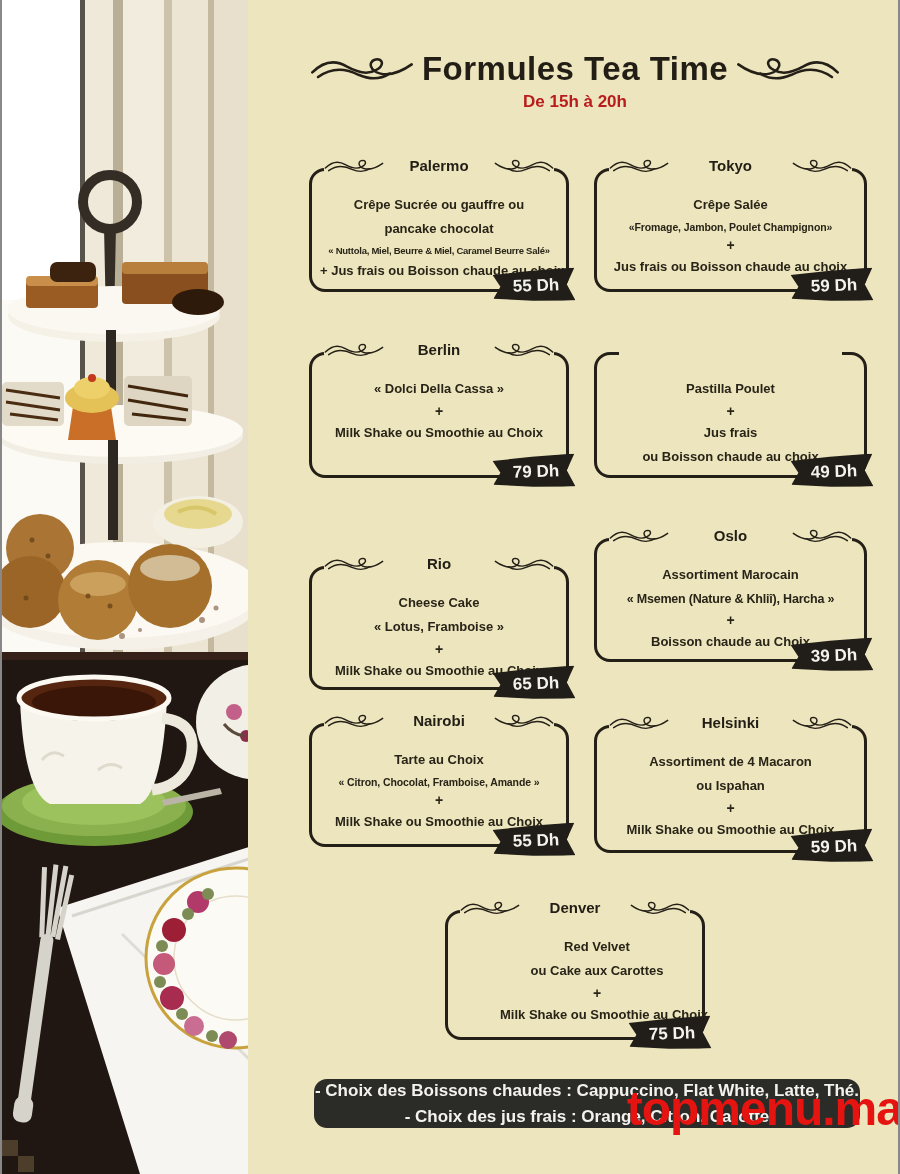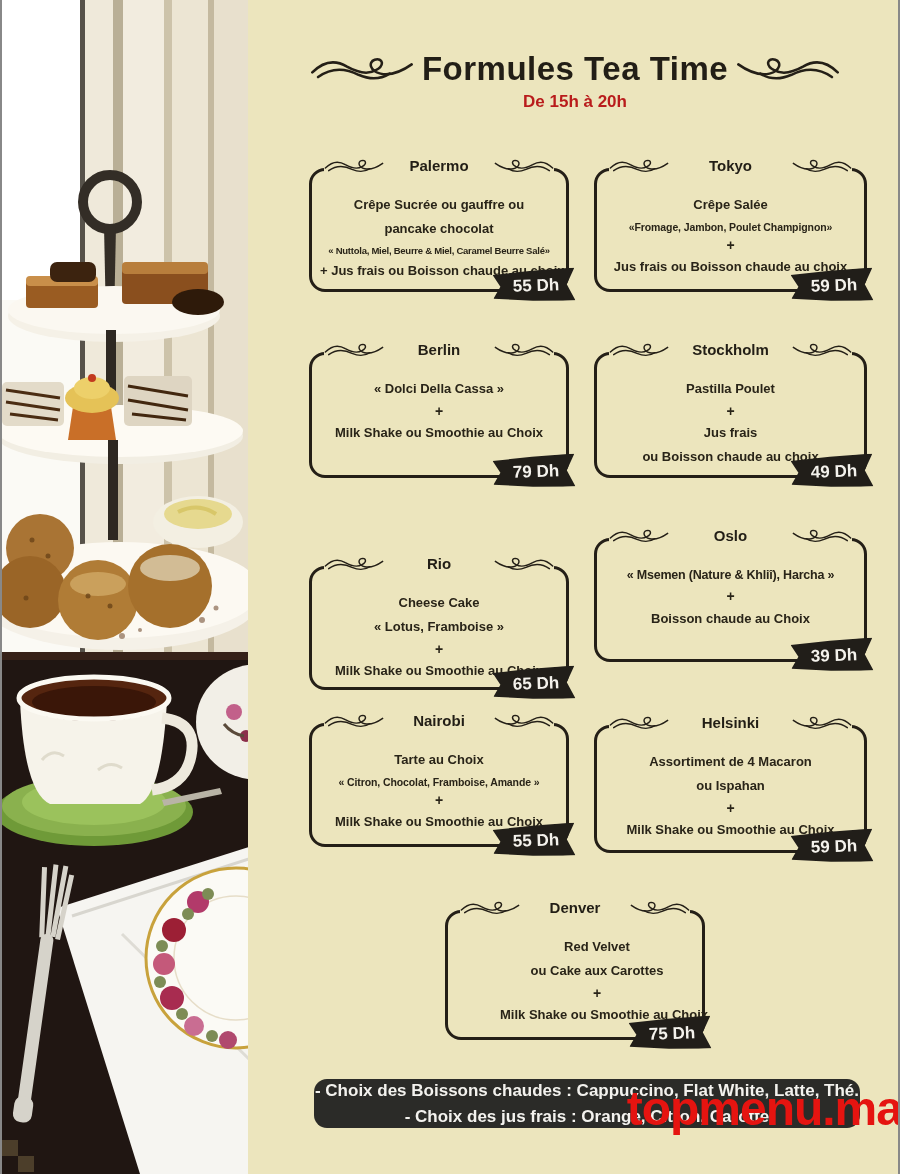"Stockholm" div.card-head { html: <div> <svg> <use></use> </svg> <h3>Stockholm</h3> <svg> <use></use> </svg> </div> -> none }
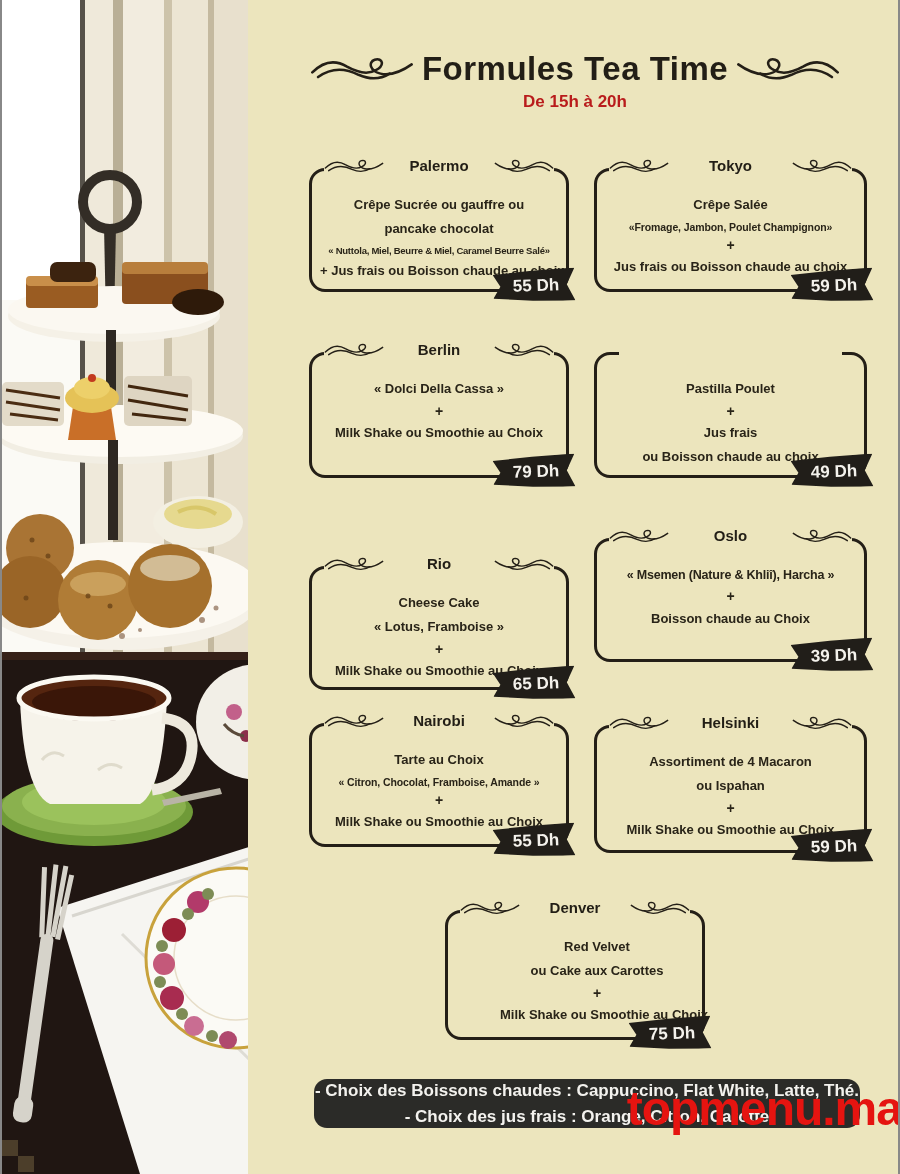"Assortiment Marocain" p.ln { html: none -> <p>Assortiment Marocain</p> }
